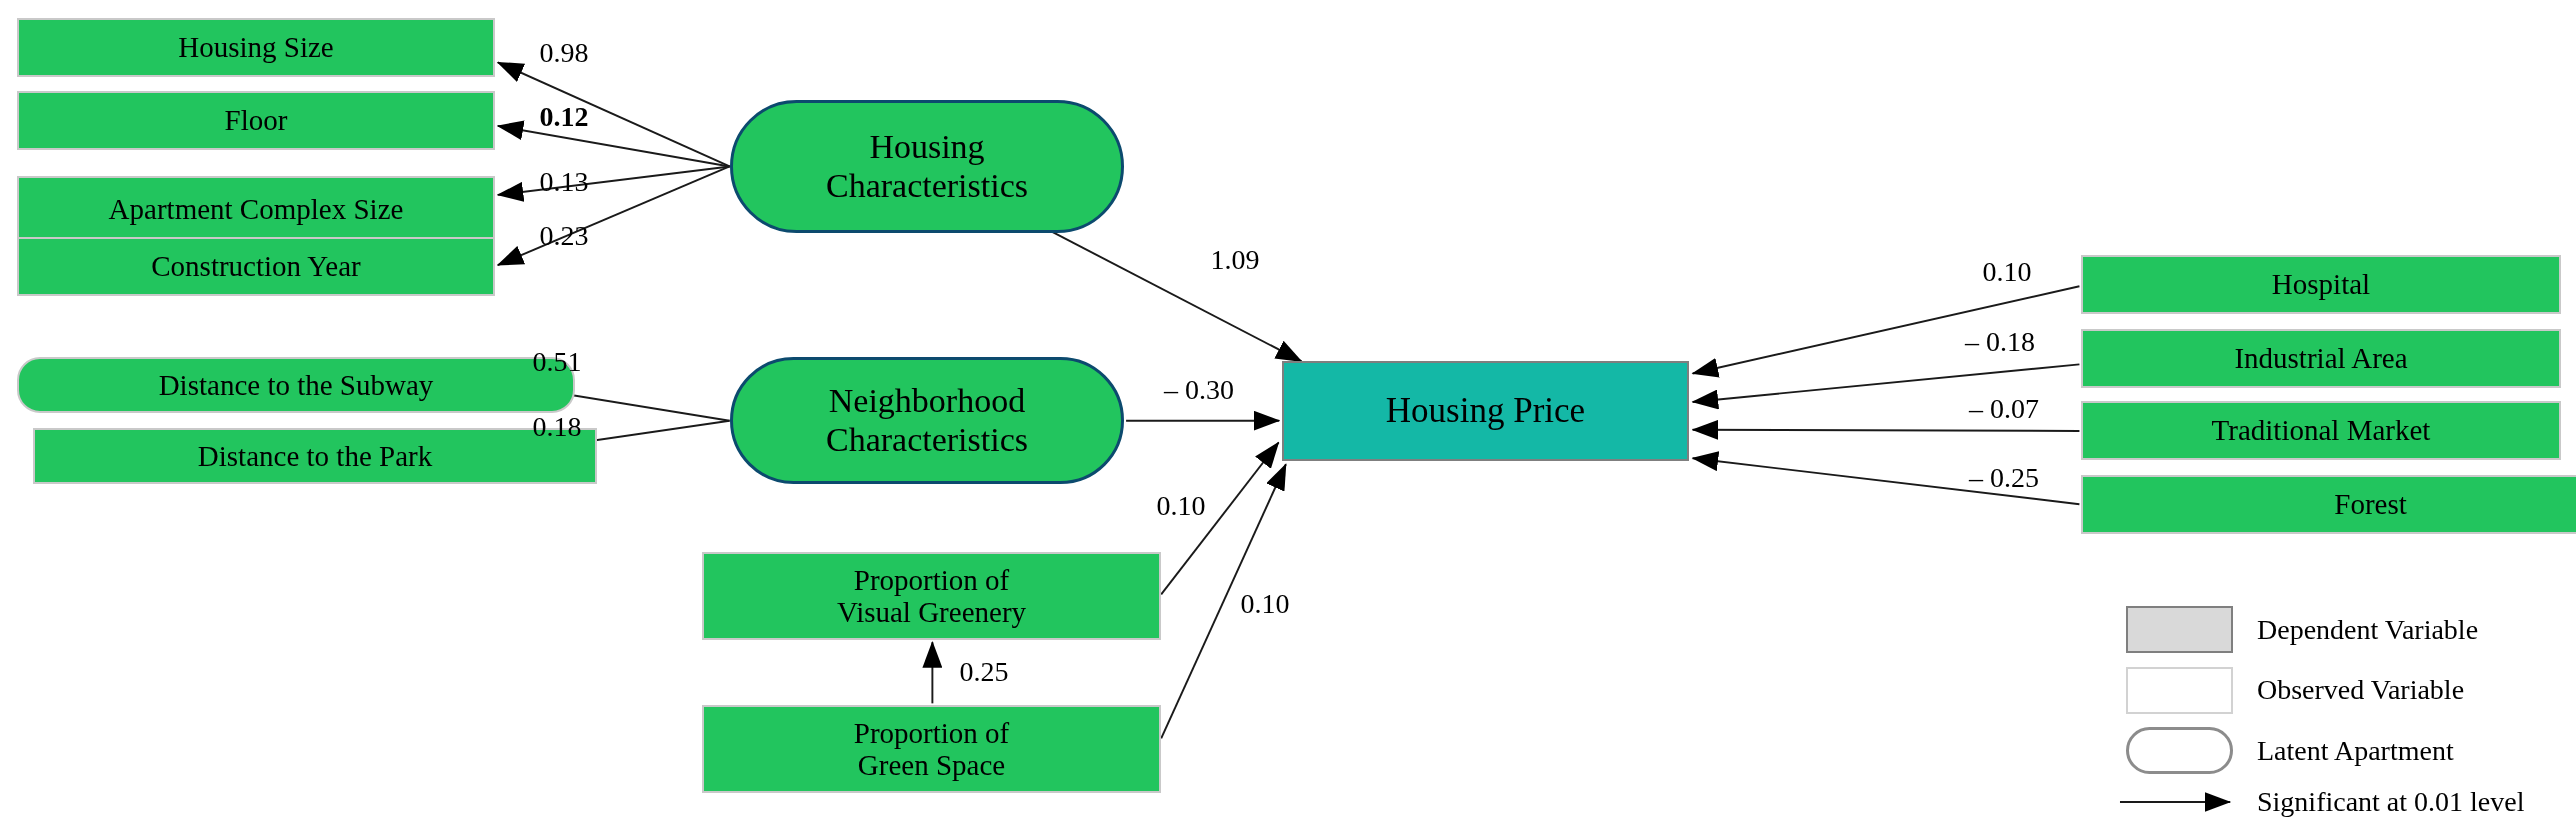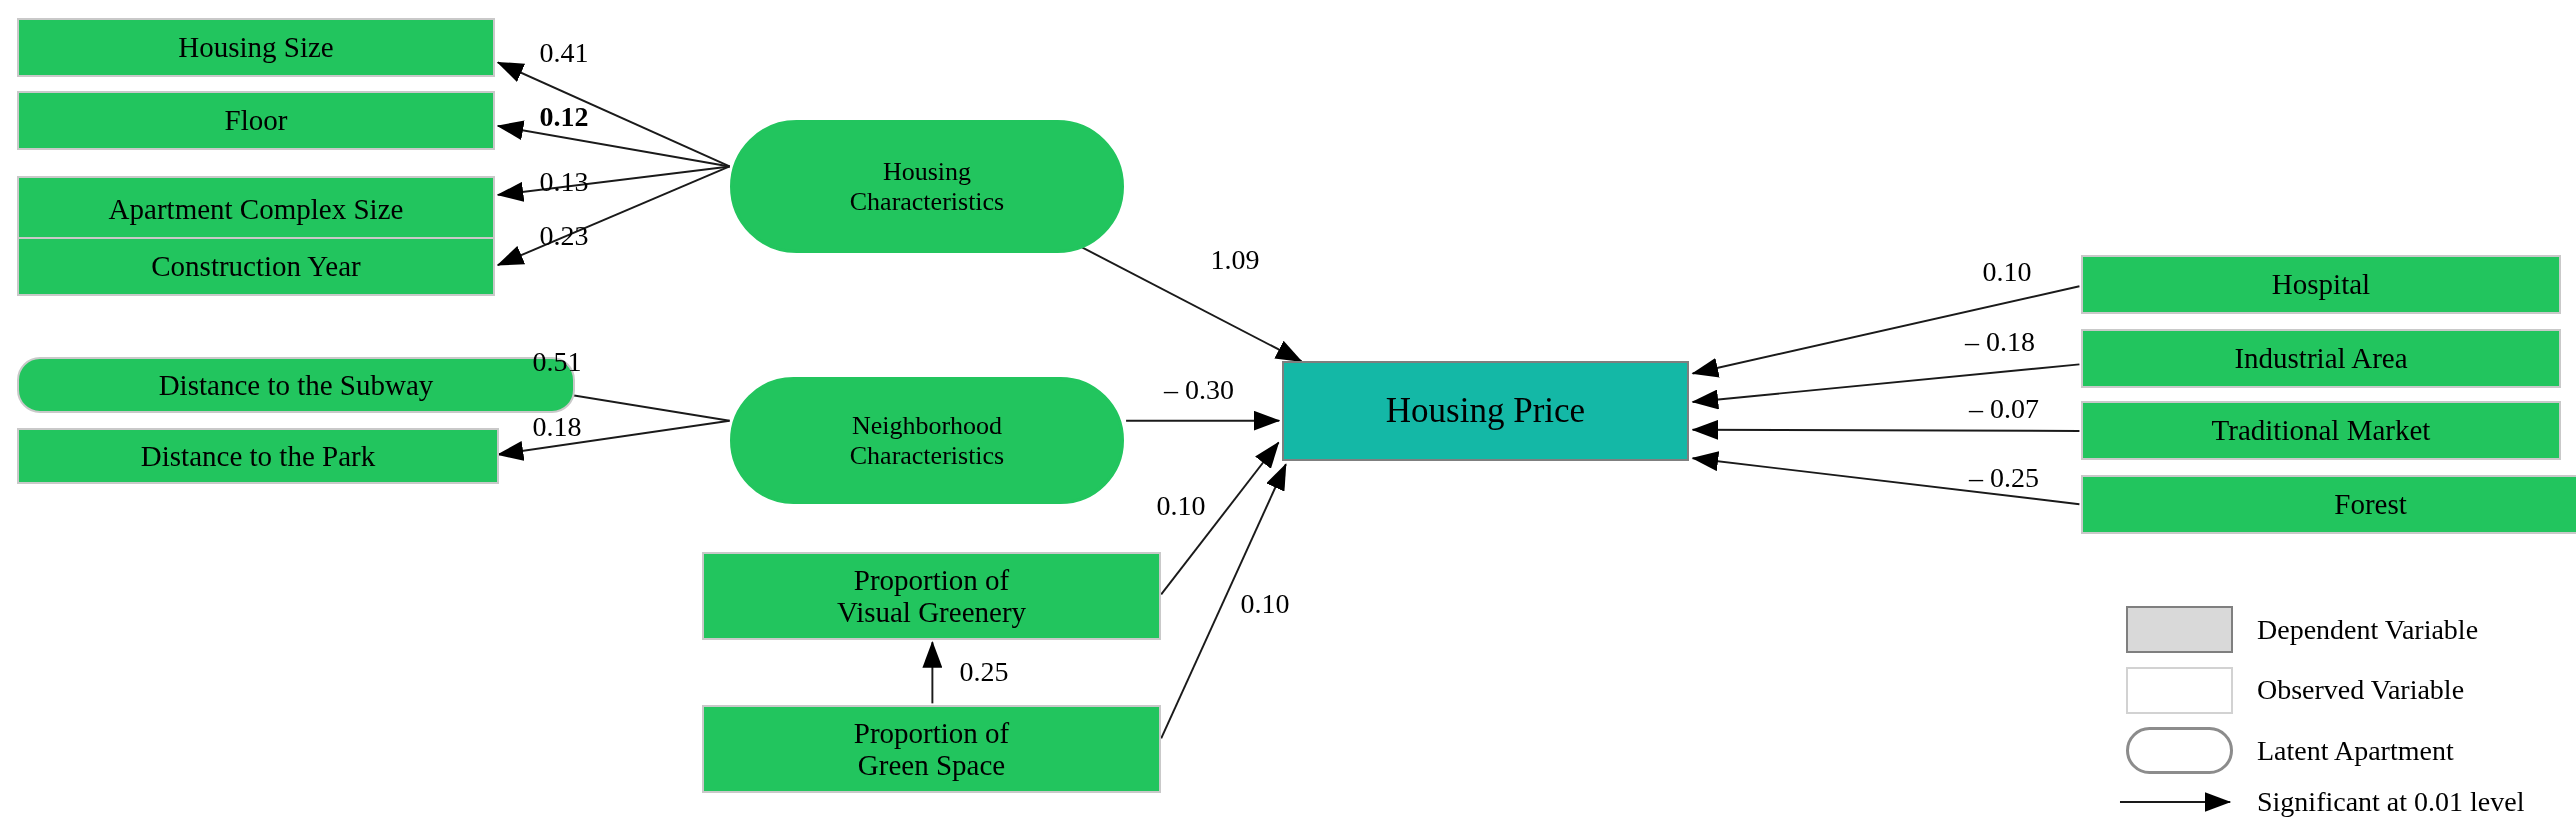"0.41" span.coef { text: 0.41 -> 0.98 }
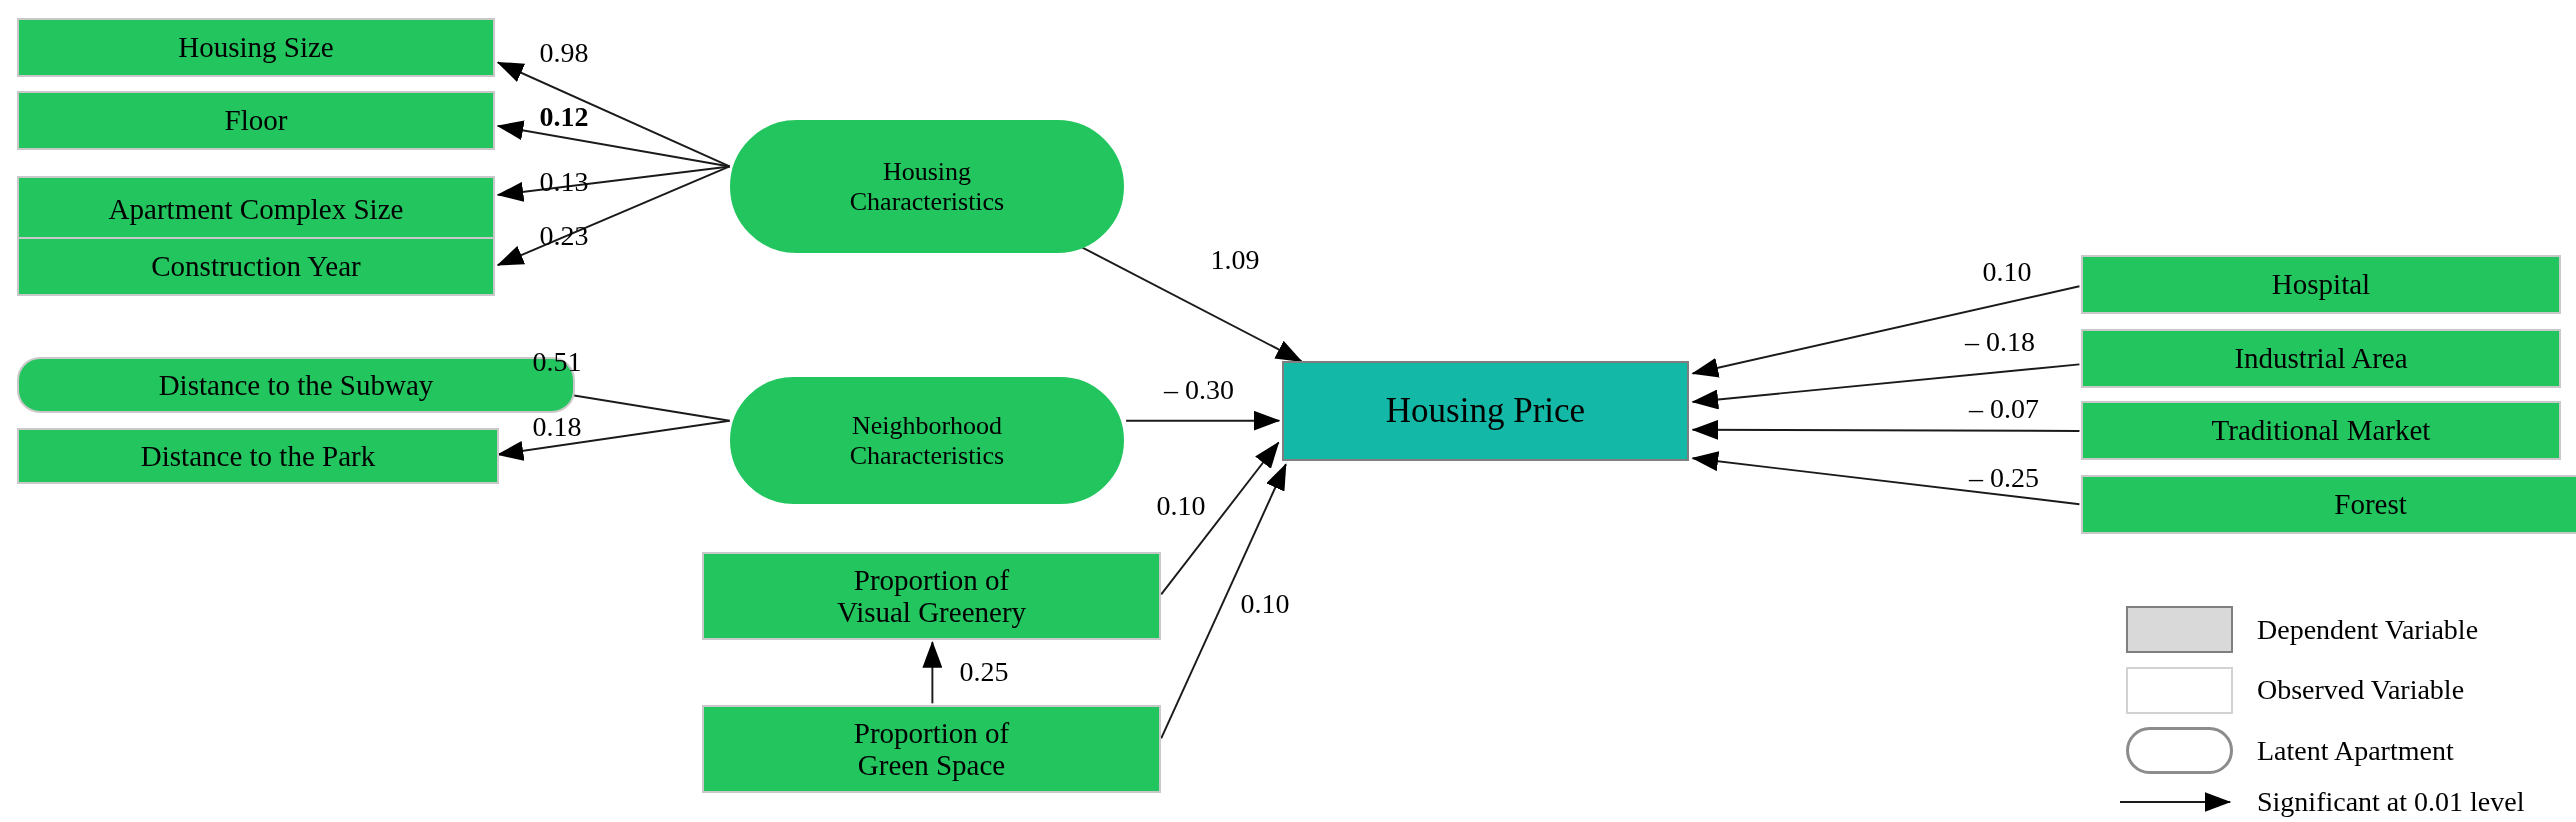"Housing" .latent { border: 3px solid #22c55e -> 3px solid #0c4a6e; font-size: 26px -> 34px; margin-top: 20px -> none }
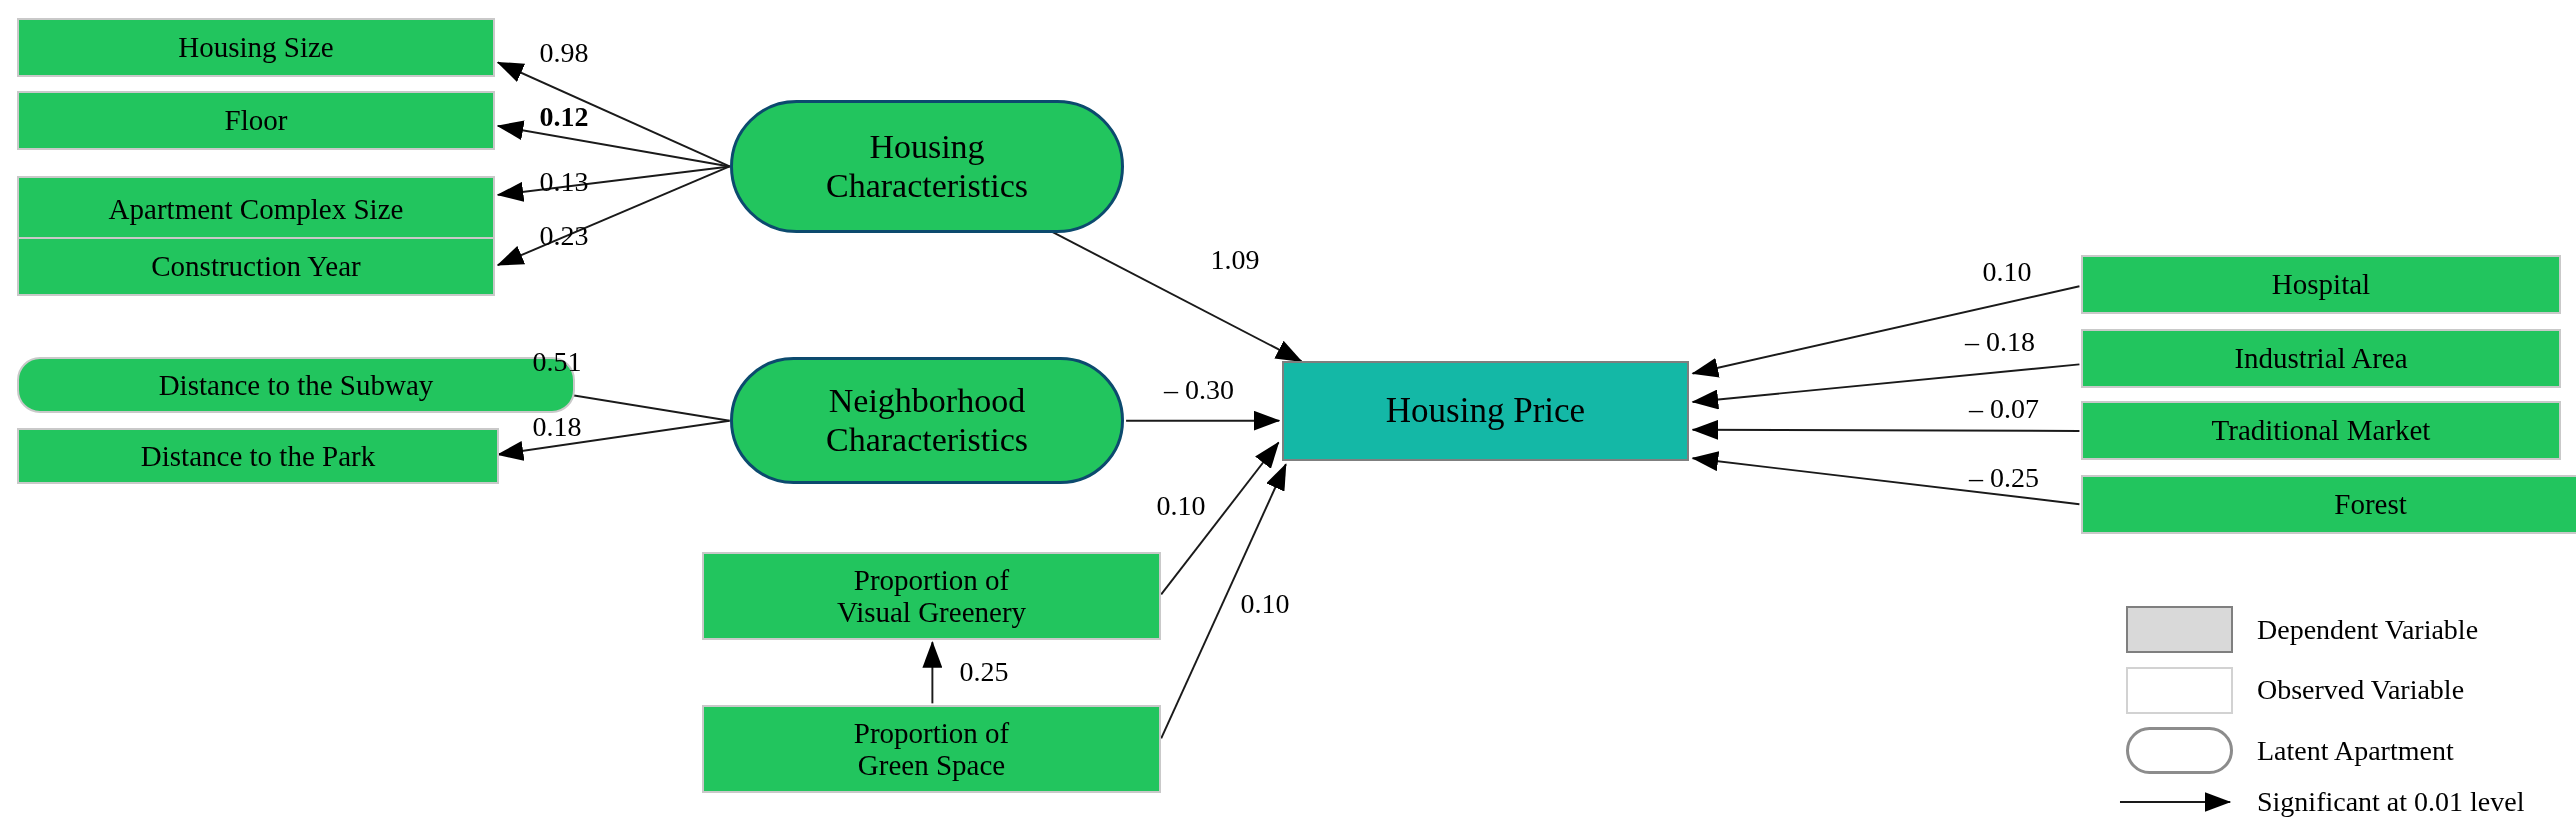"Distance to the Park" div.node { left: 17px -> 33px; width: 482px -> 564px }
